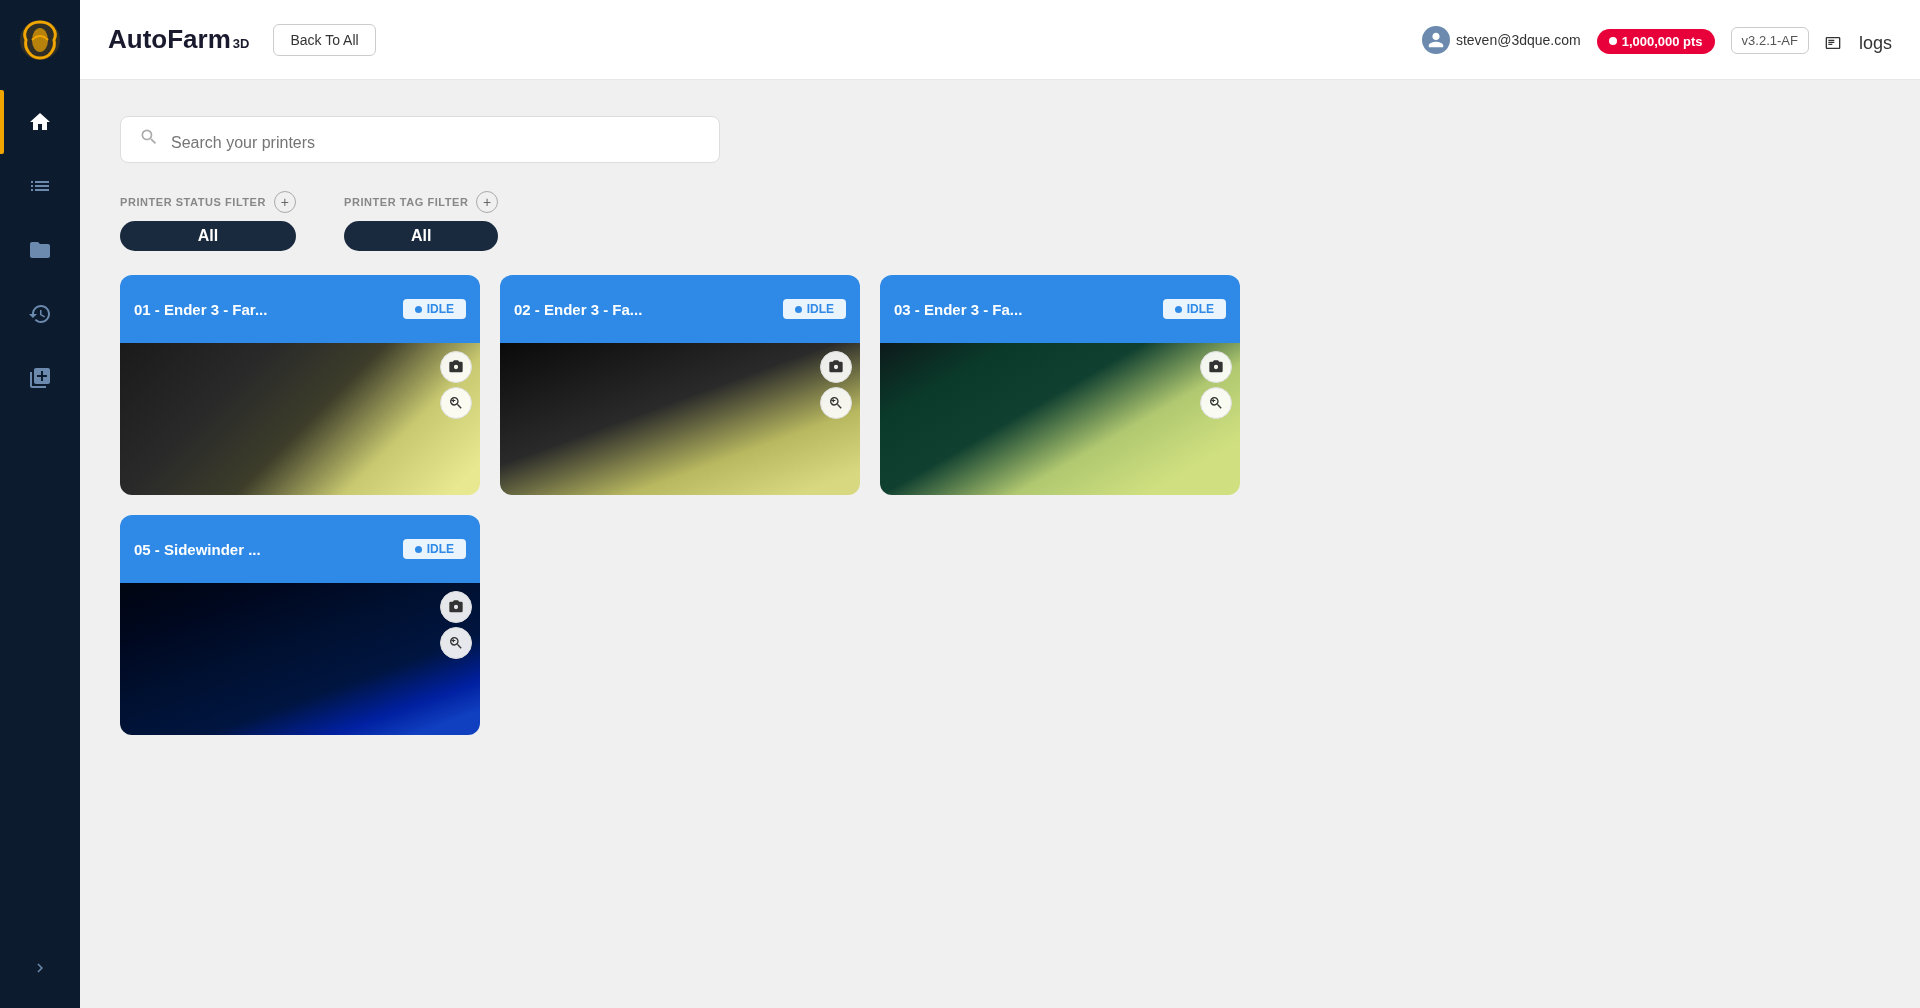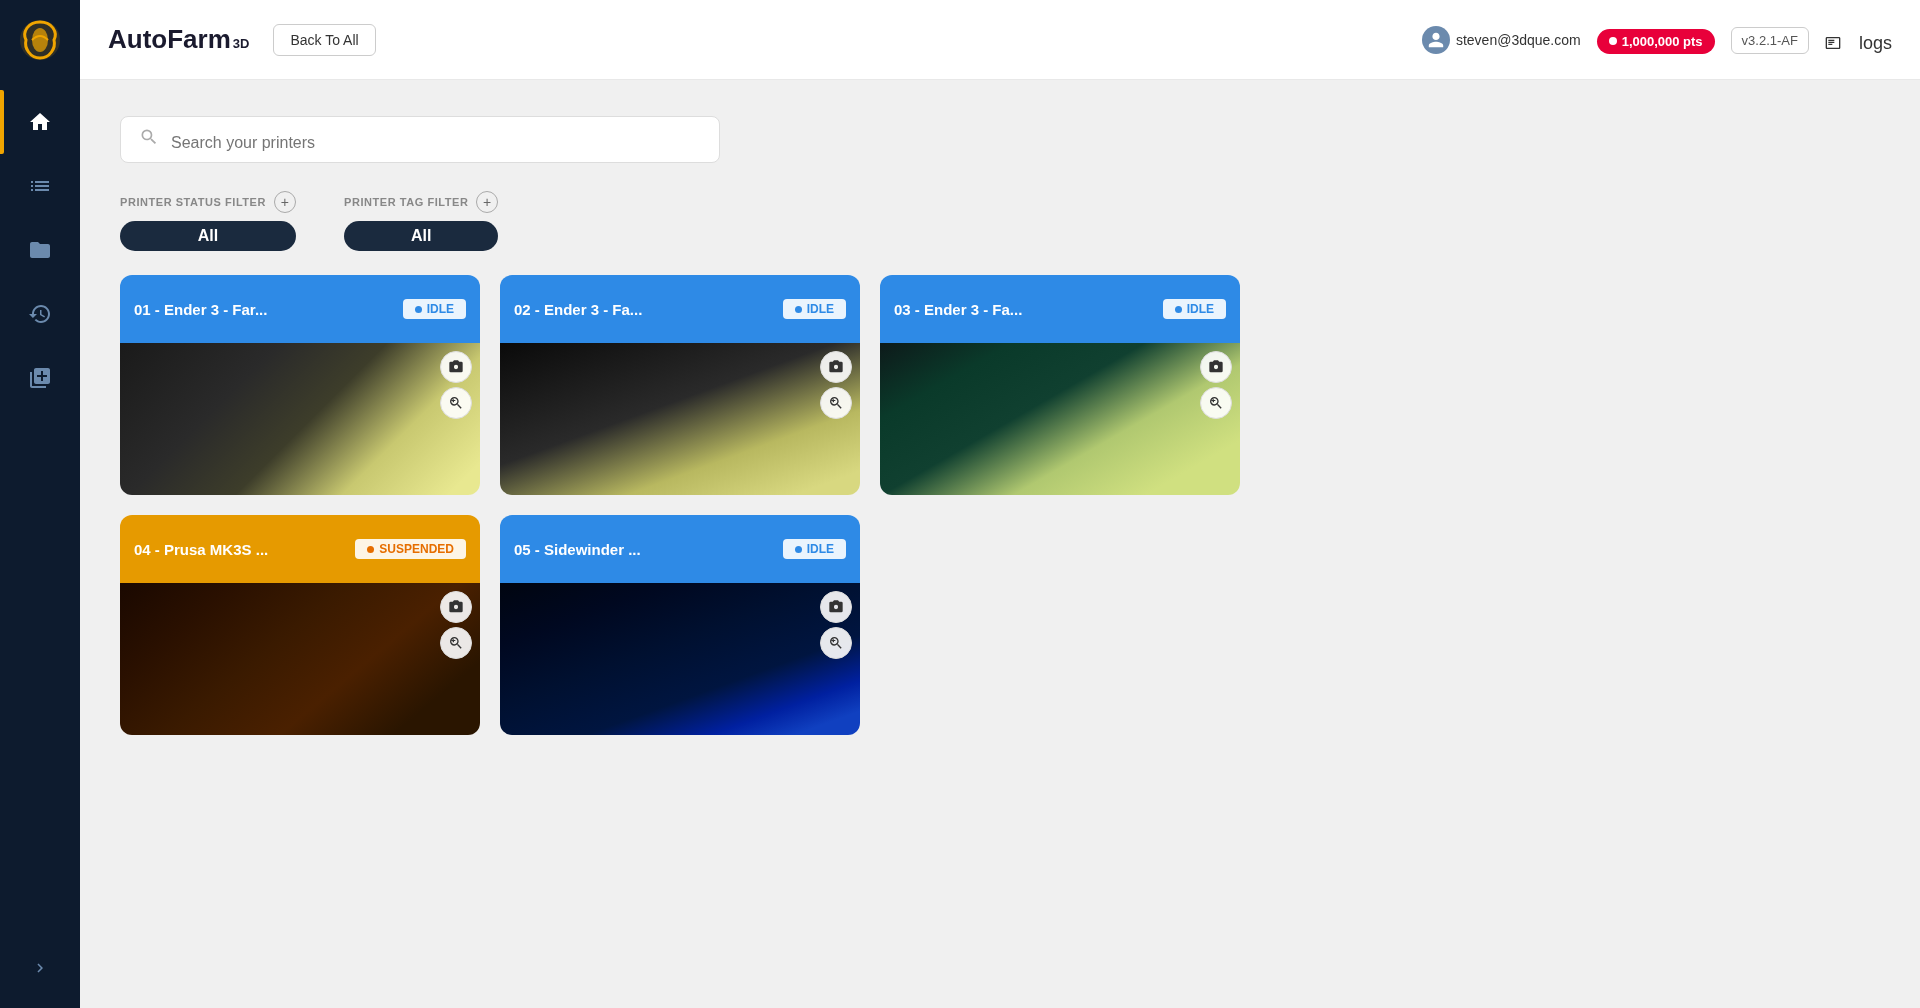"04 - Prusa MK3S ..." div.printer-card { html: <div> <div> <span>04 - Prusa MK3S ...</span> <div> <span></span> <span>SUSPENDED</span> </div> </div> <div> <div></div> <div> <div> <svg> <path></path> </svg> </div> <div> <svg> <path></path> </svg> </div> </div> </div> </div> -> none }
